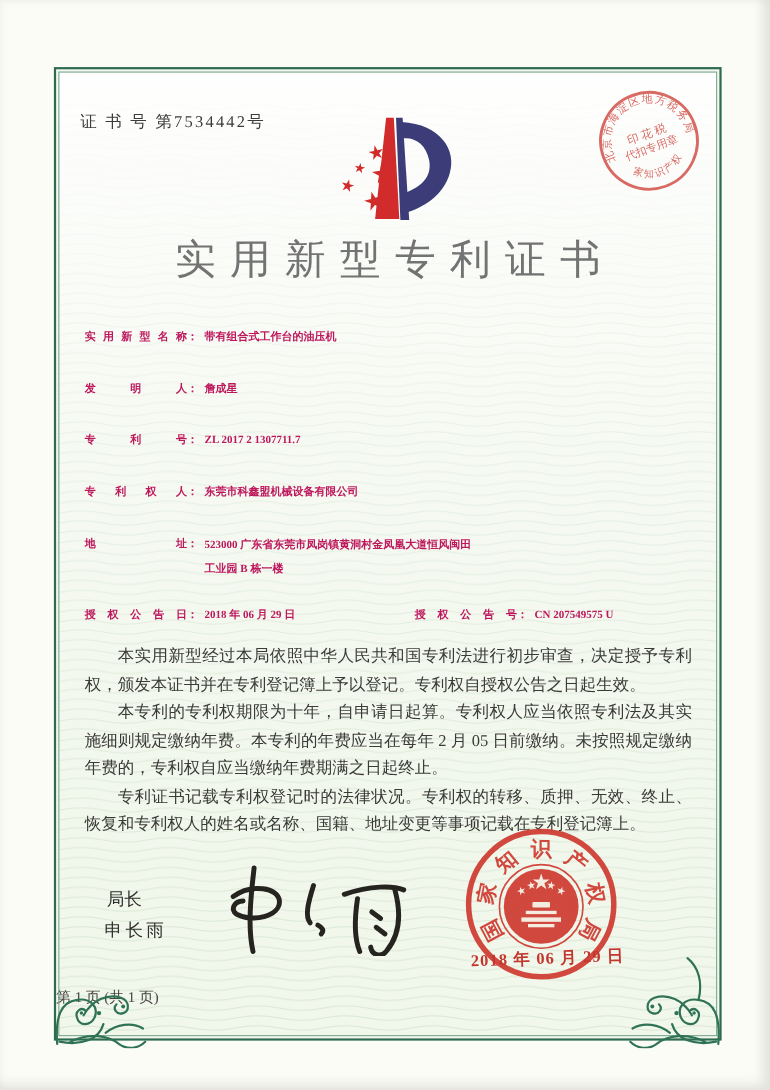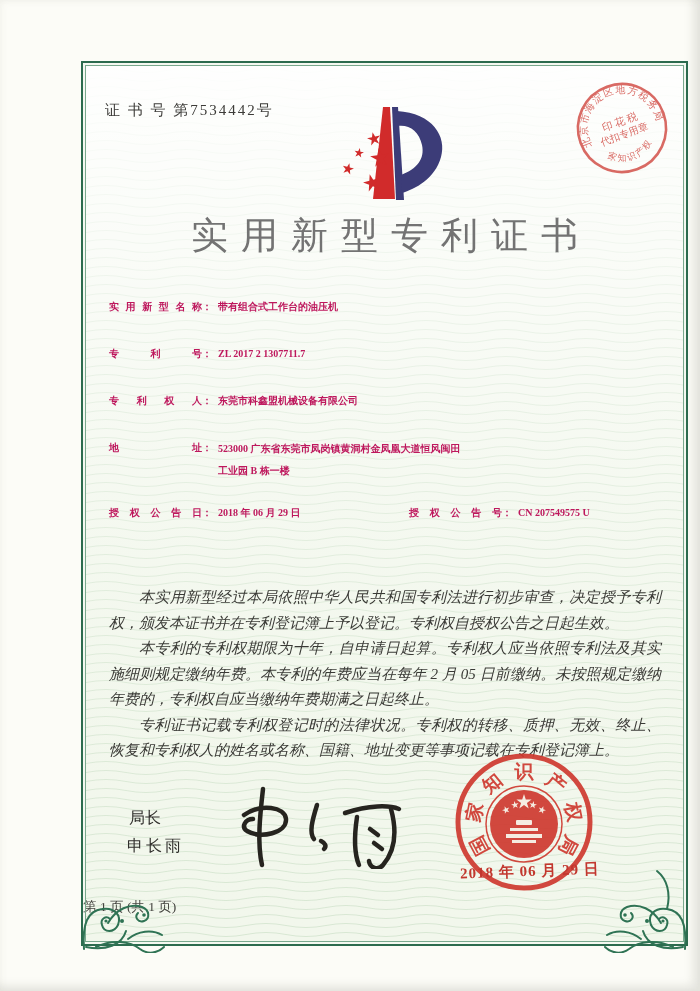"证 书 号 第7534442号" .cert { margin-left: 32px -> none }
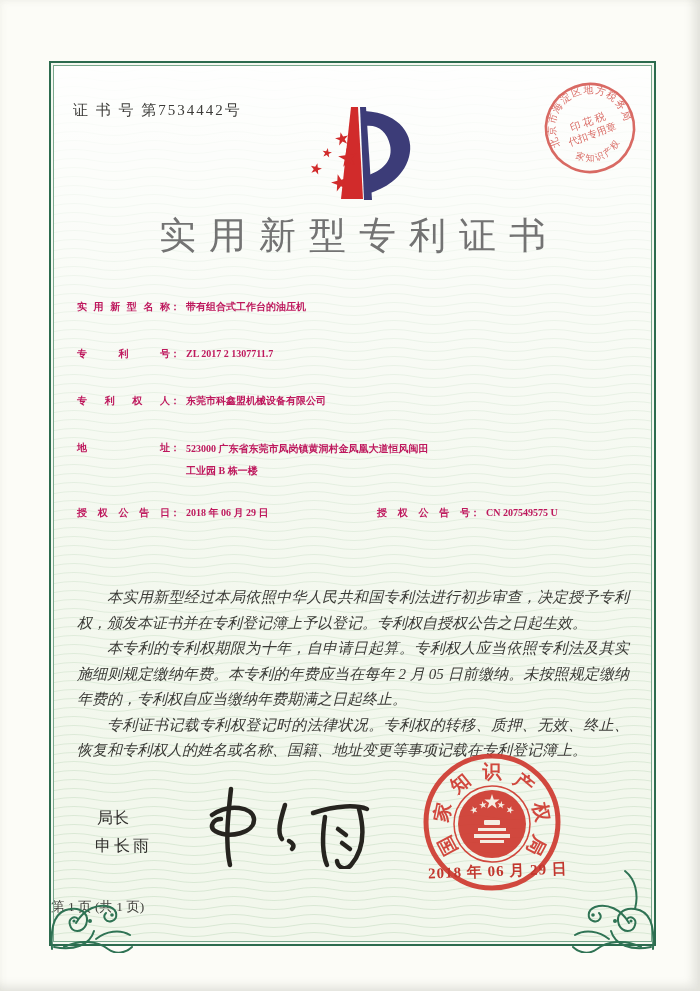"发明人： 詹成星" div.frow { html: none -> <div> <span>发明人</span><span>：</span><span>詹成星</span> </div> }
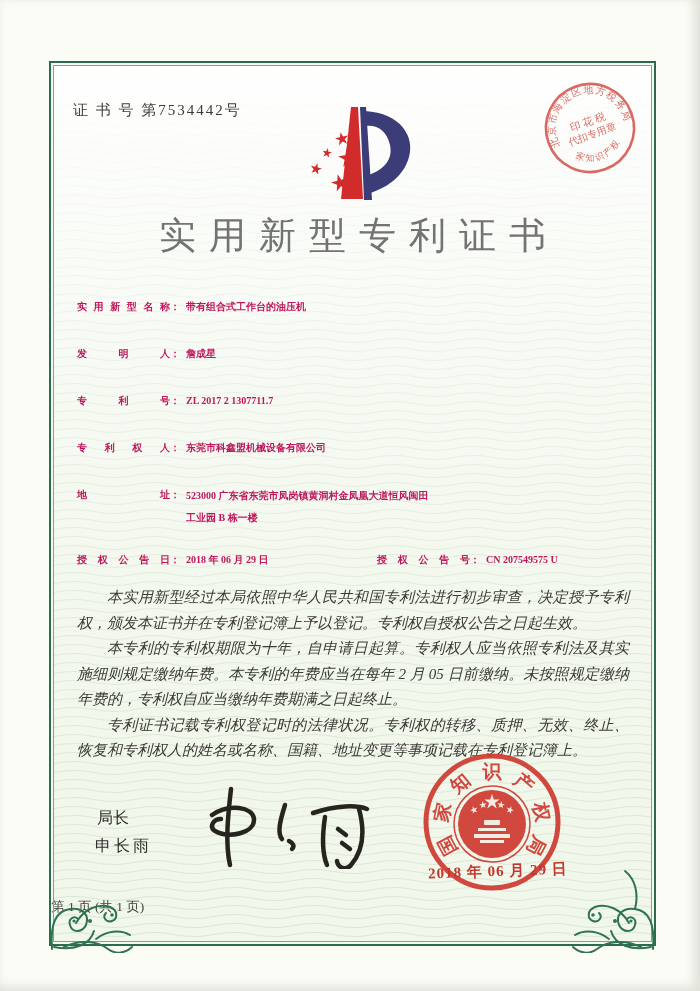"本实用新型经过本局依照中华人民共和国专利法进行初步审查，决定授予专利权，颁发本证" .bodytext { font-style: italic -> none }
